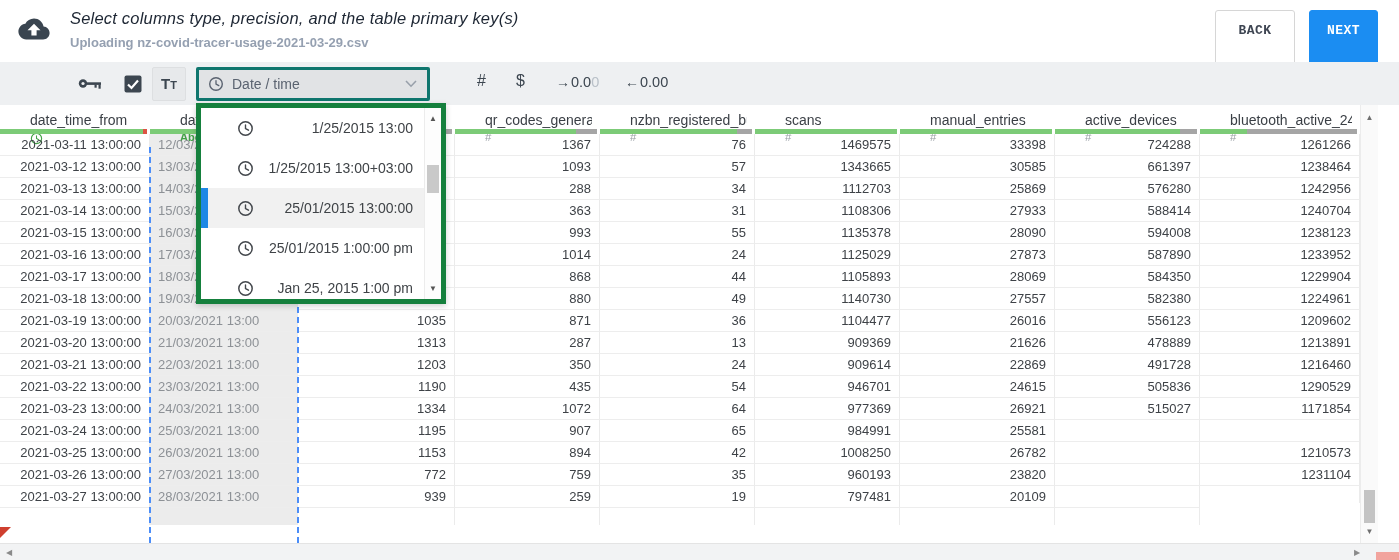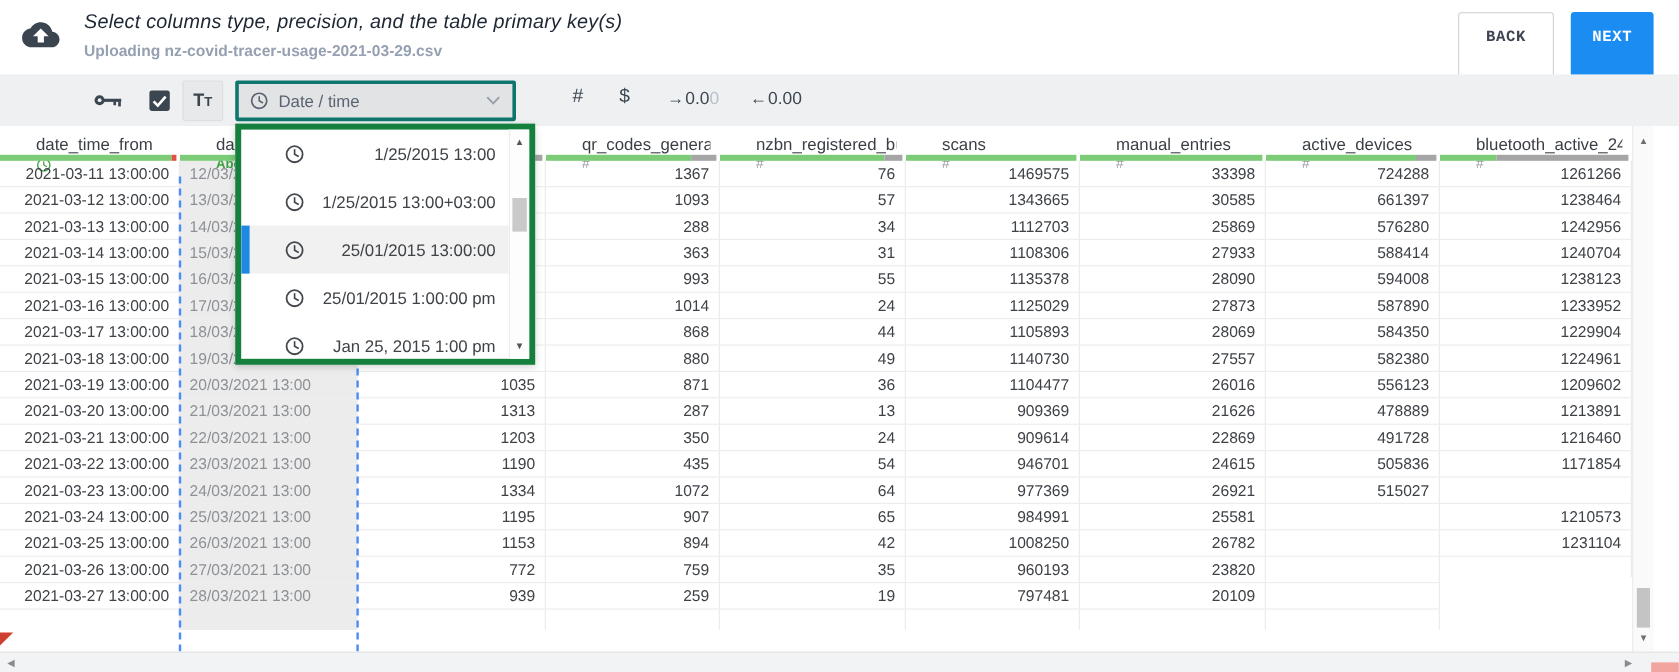"1290529" div.cell { html: none -> <div>1290529</div> }
